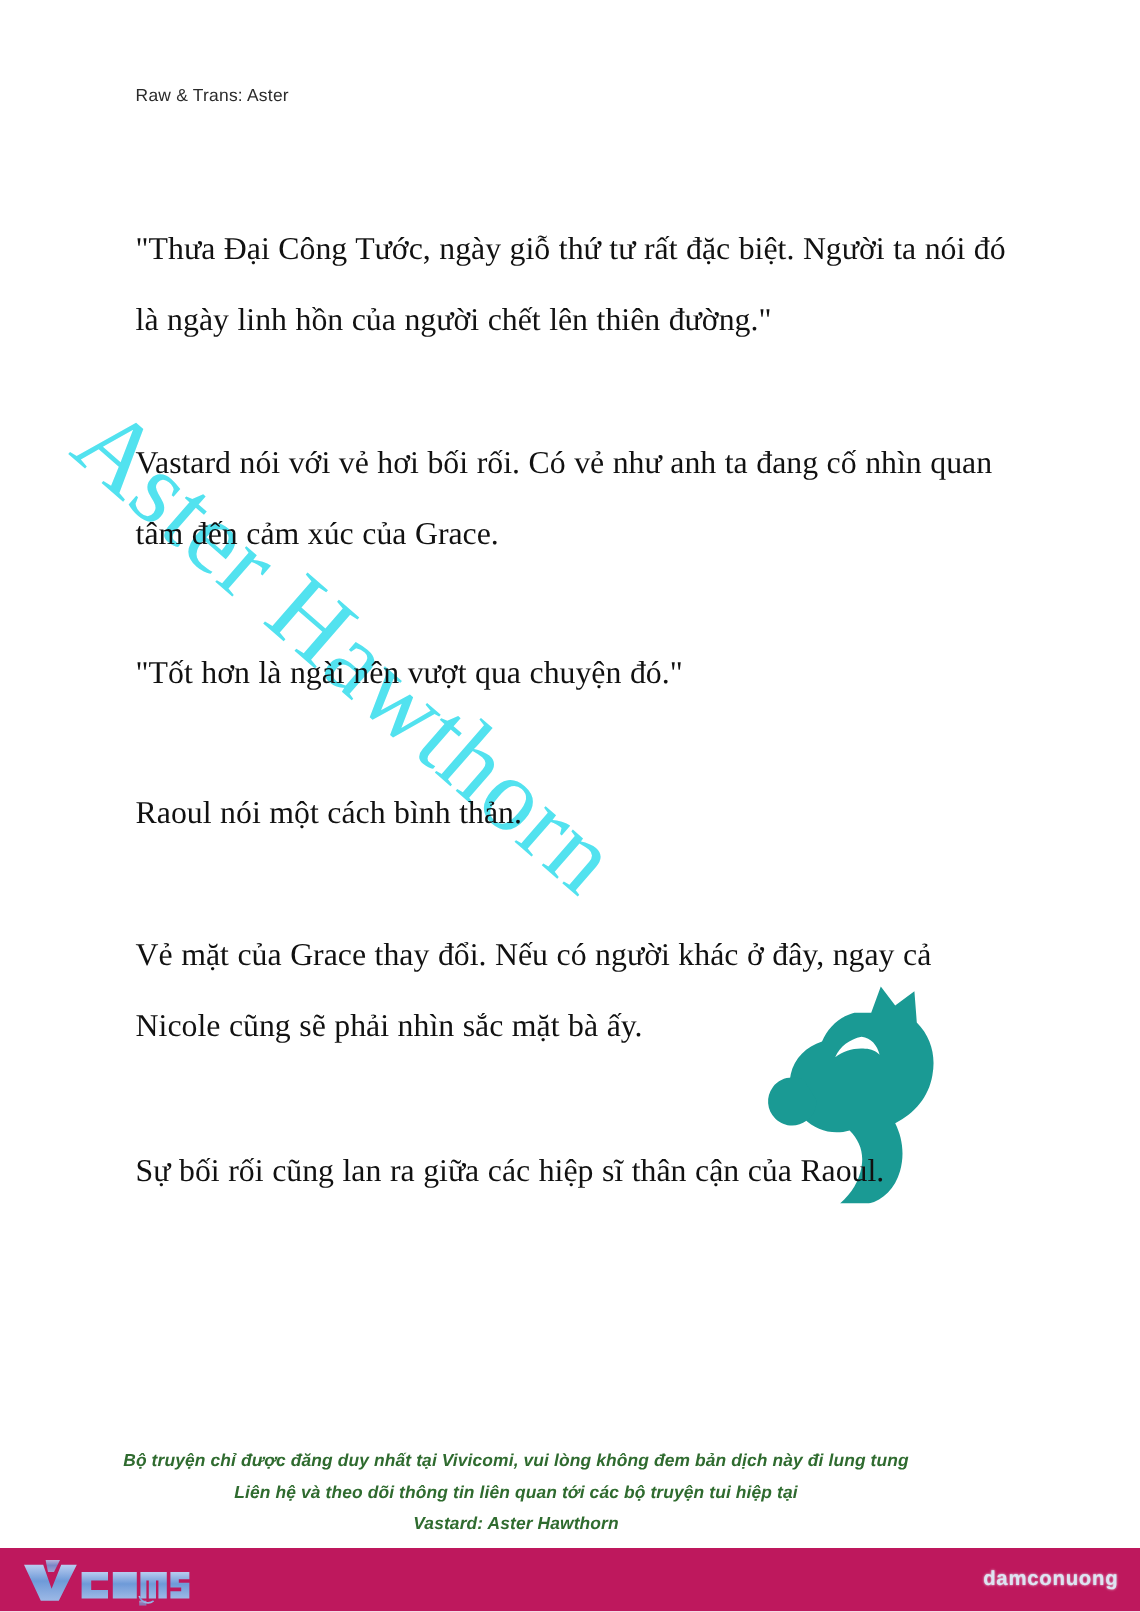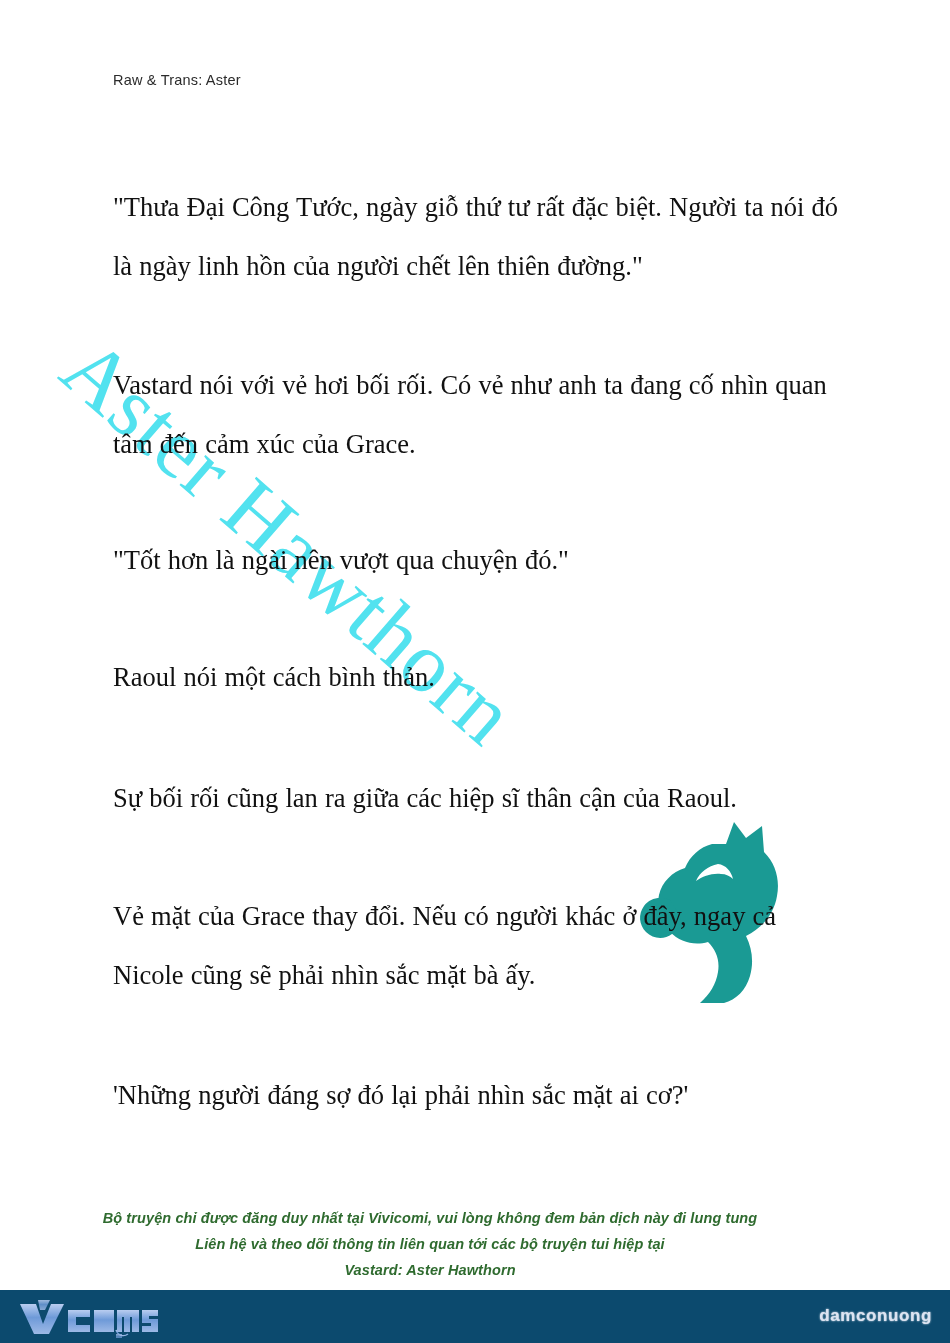"Sự bối rối cũng lan" p.para { order: before "Vẻ mặt của Grace thay" -> after "Vẻ mặt của Grace thay" }
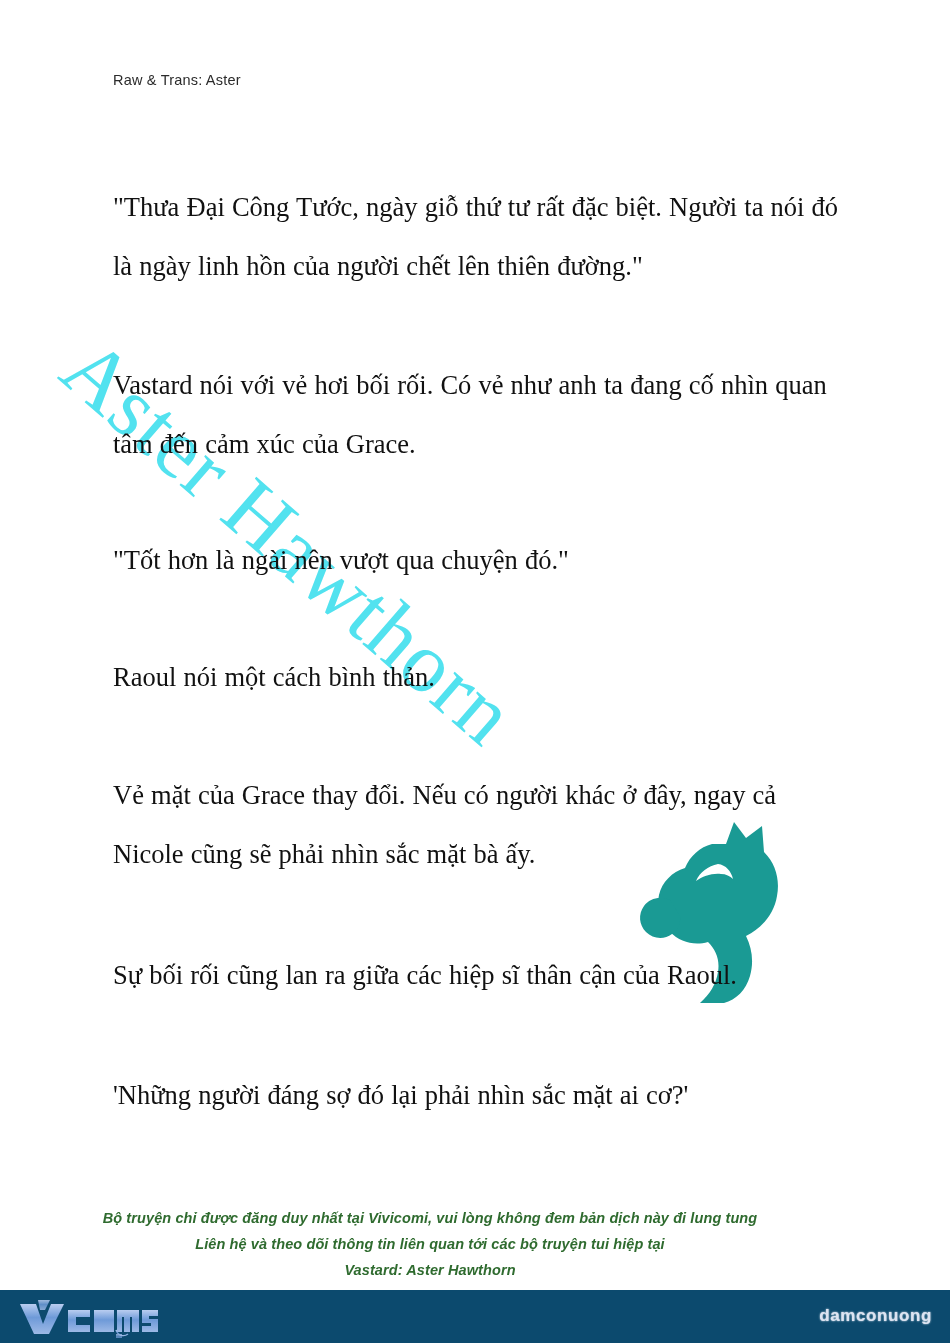"'Những người đáng sợ đó" p.para { html: <p>'Những người đáng sợ đó lại phải nhìn sắc mặt ai cơ?'</p> -> none }
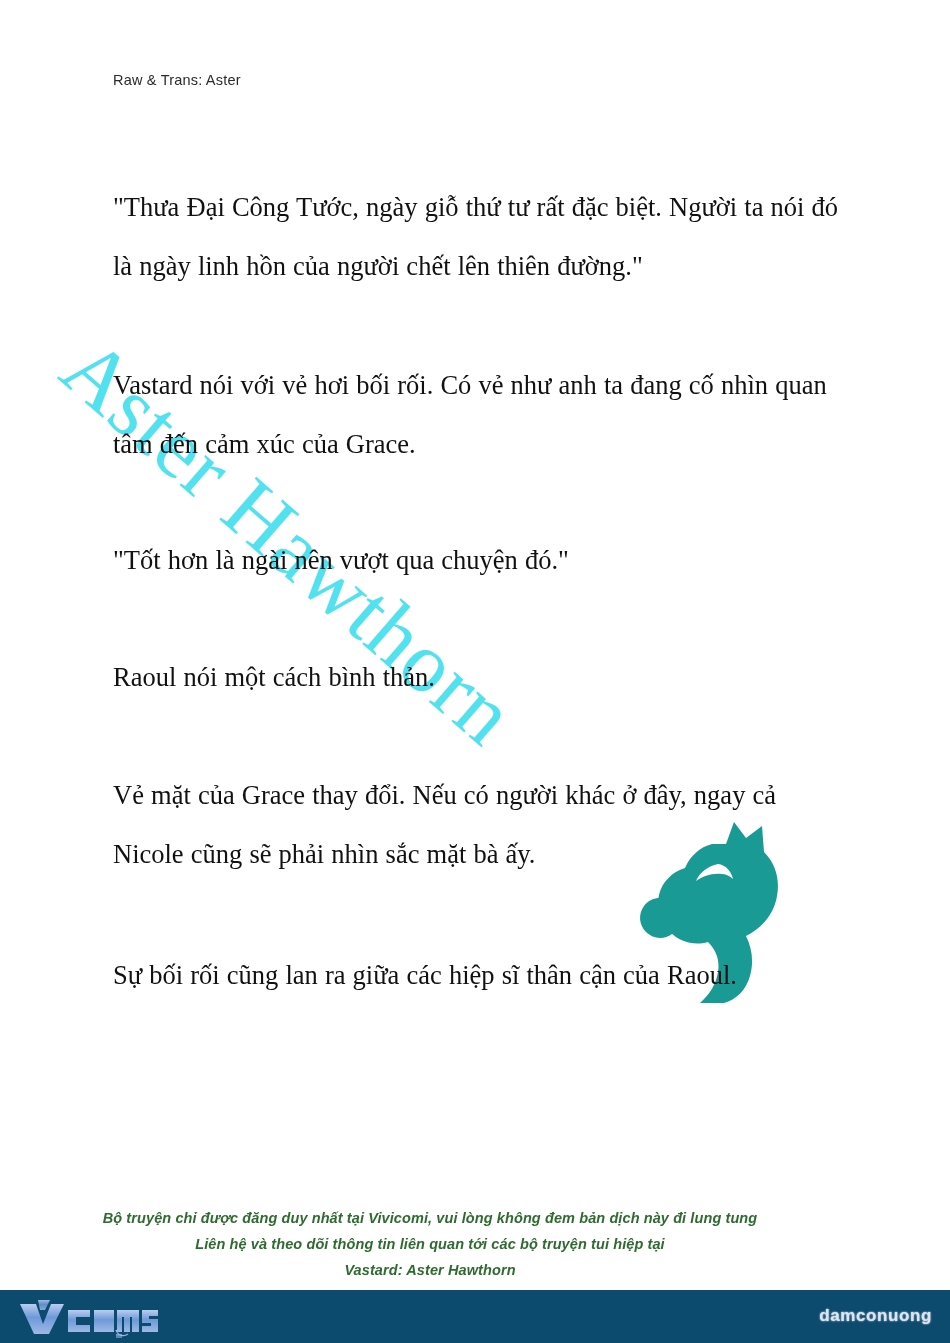"damconuong" .bottom-bar { background: #0c4a6e -> #be185d }
